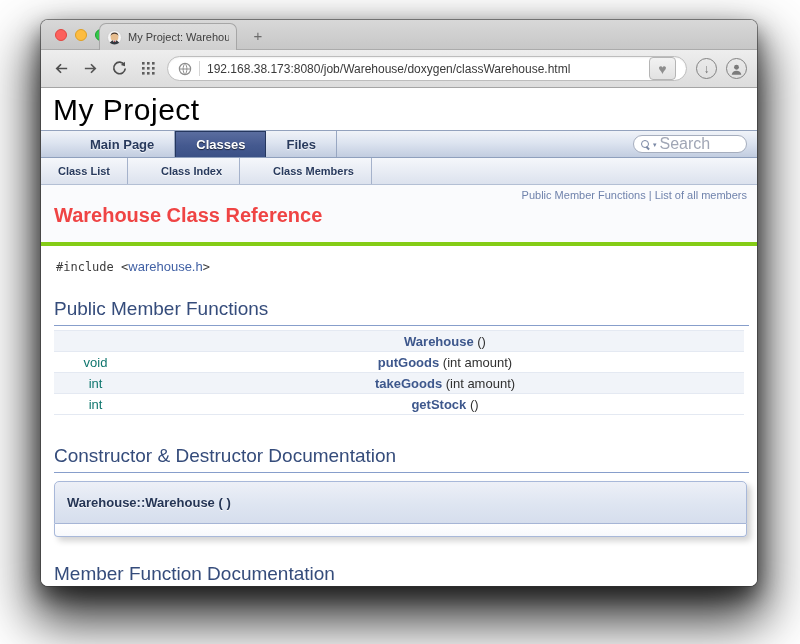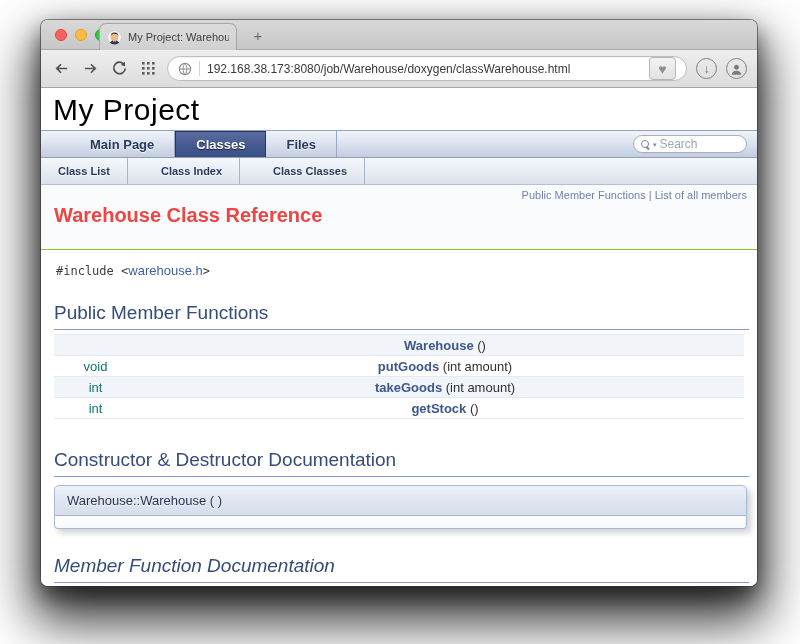"Search" .searchbox input { font-size: 12px -> 16px }
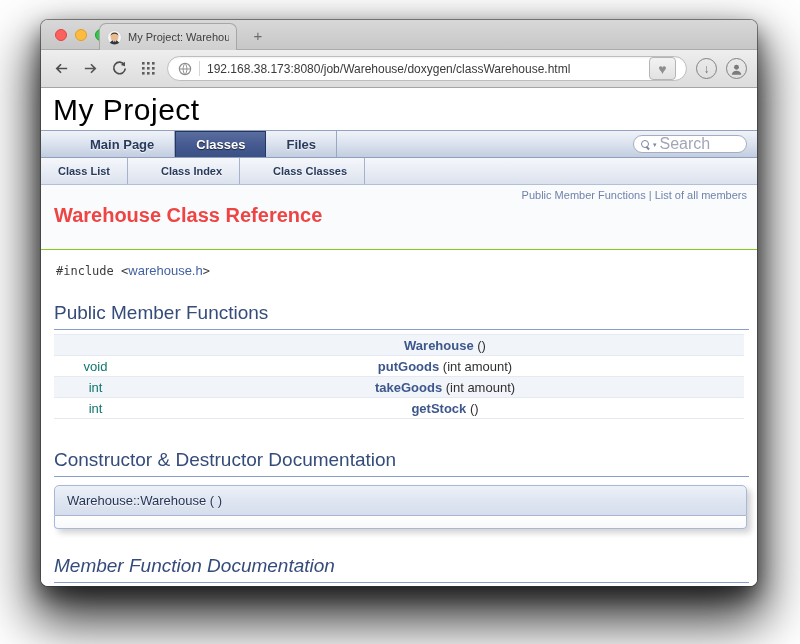"Class Classes" div.tab2 { text: Classes -> Members }
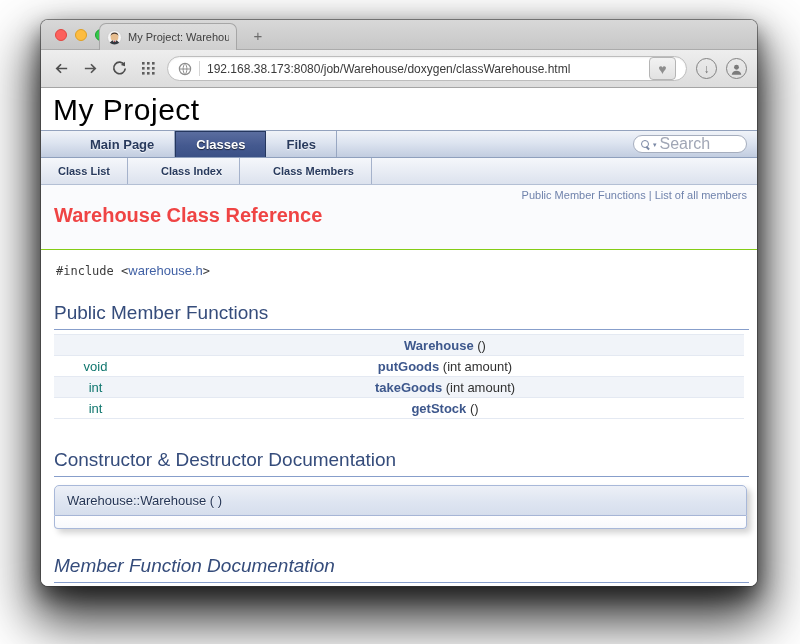"Public Member Functions | List" .dox-header { border-bottom: 1px solid #84cc16 -> 4px solid #84cc16; padding: 4px 10px 22px 13px -> 4px 10px 15px 13px }
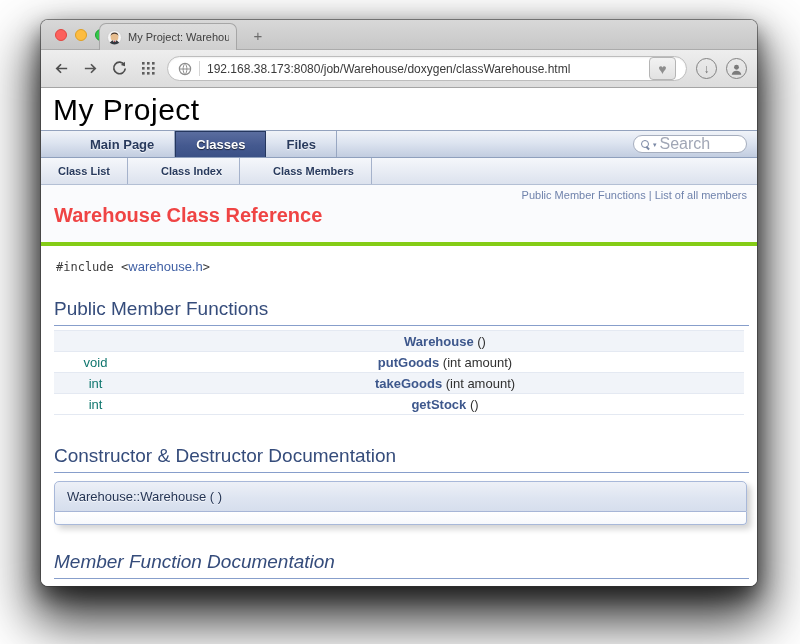"Warehouse::Warehouse ( )" .memproto { font-weight: normal -> bold; padding: 7px 12px -> 13px 12px }
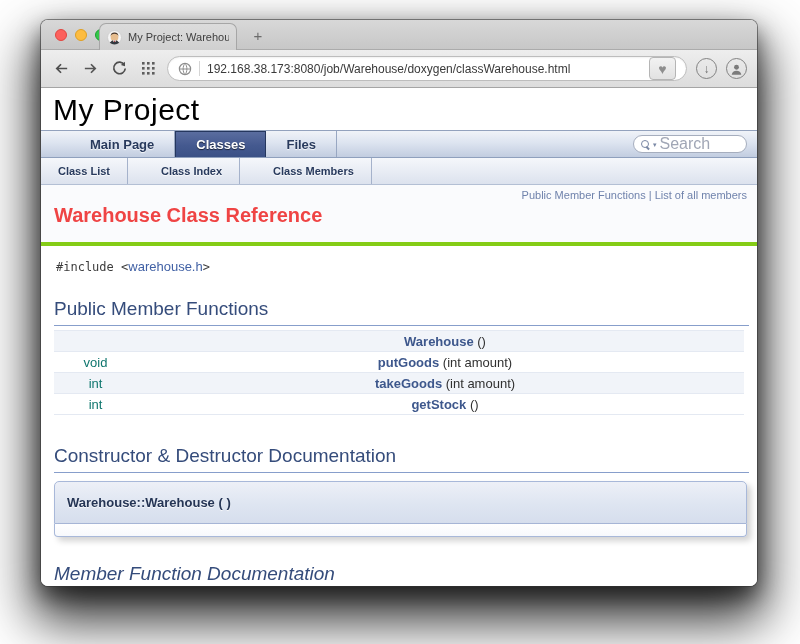"Member Function Documentation" .mt3 { font-style: italic -> none }
